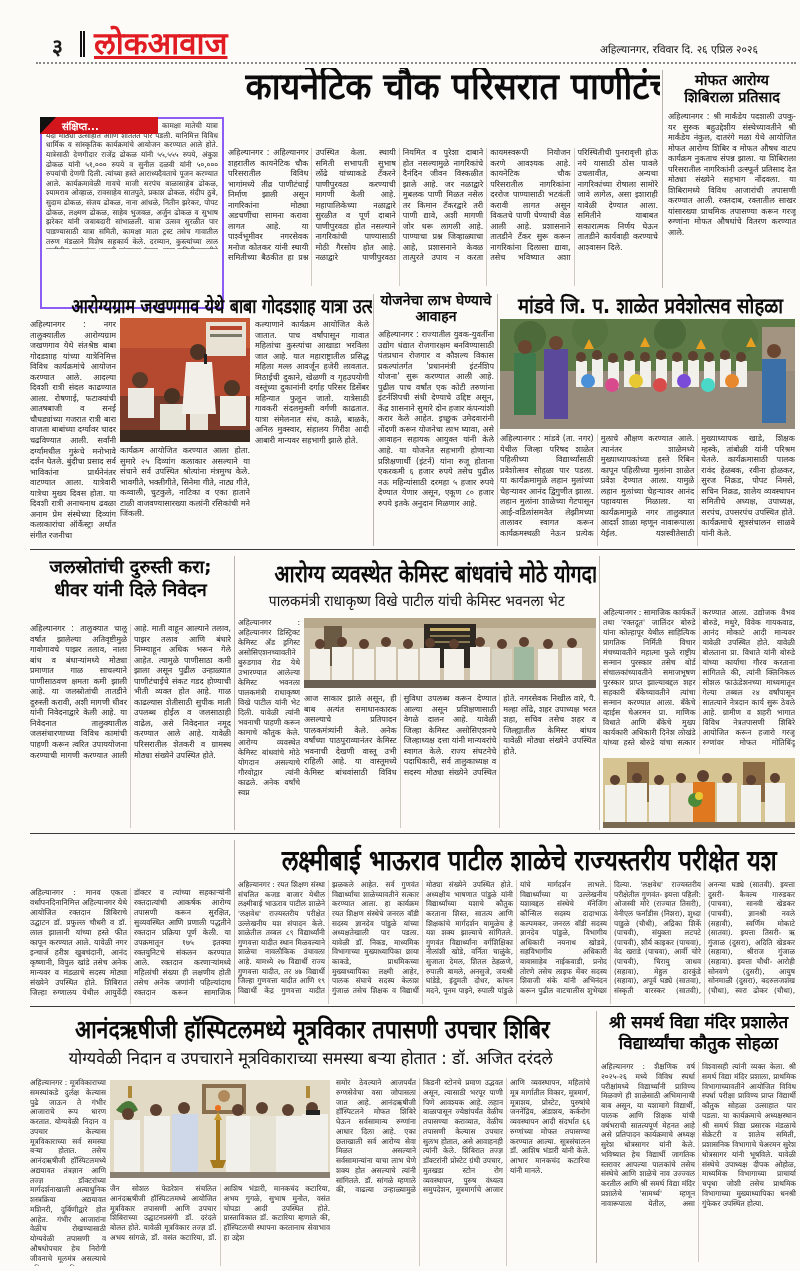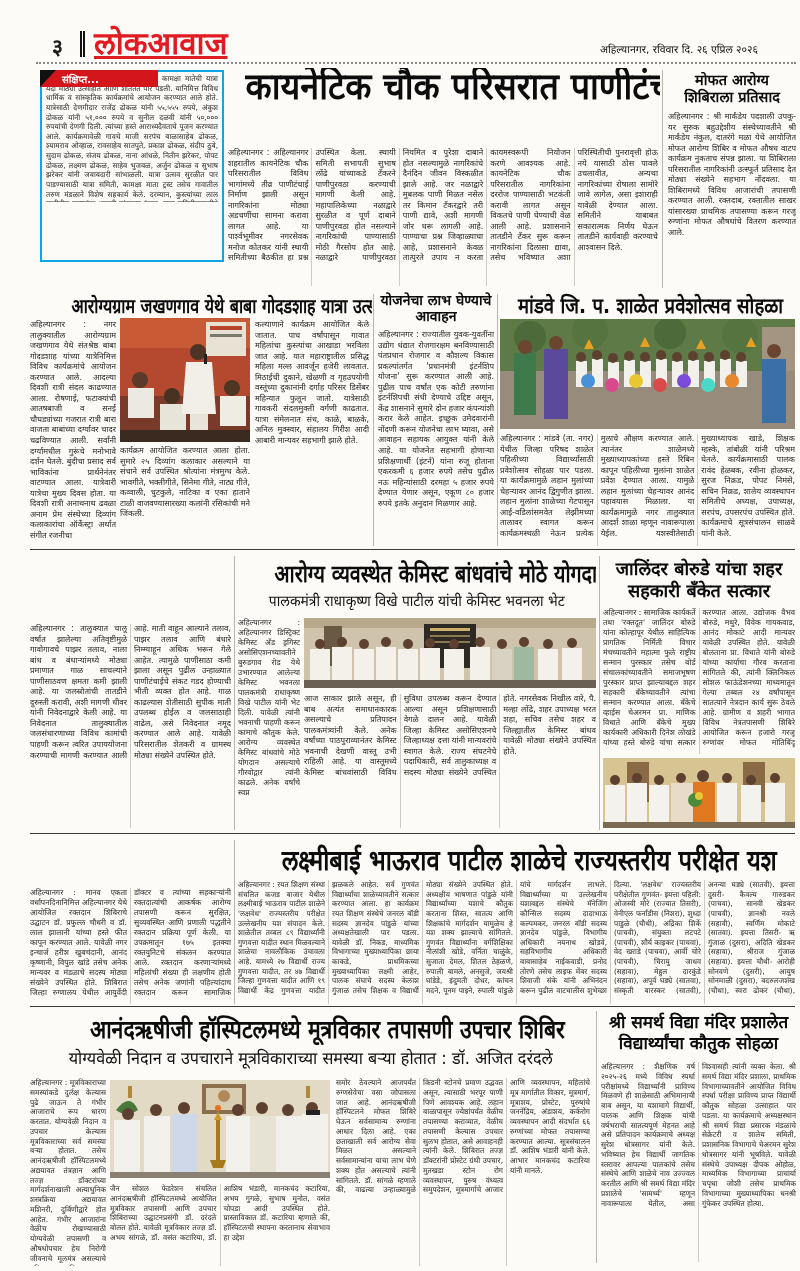"संक्षिप्त..." .brief-box { border: 2px solid #0ea5e9 -> 2px solid #8b5cf6; margin-top: none -> 47px }
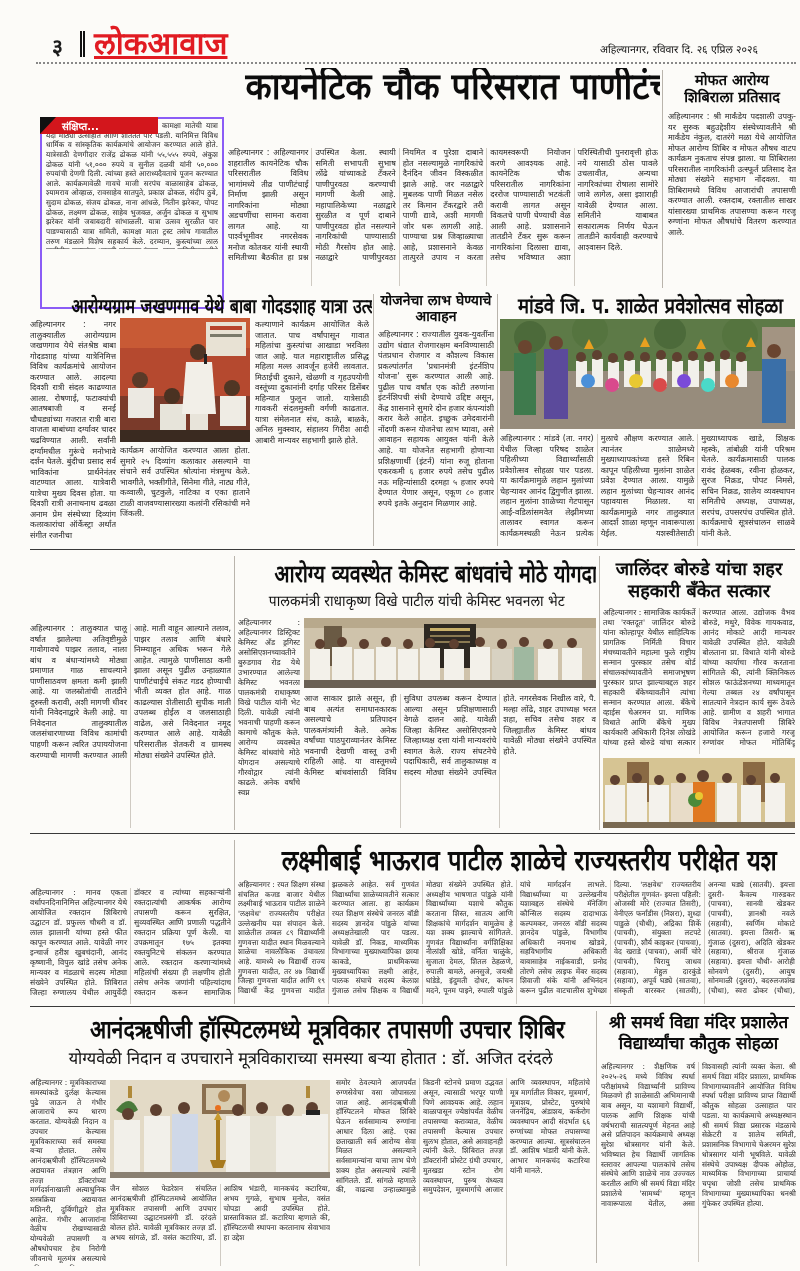"जलस्रोतांची दुरुस्ती करा; धीवर यांनी" div.abs { html: none -> <div>जलस्रोतांची दुरुस्ती करा; धीवर यांनी दिले निवेदन</div> }
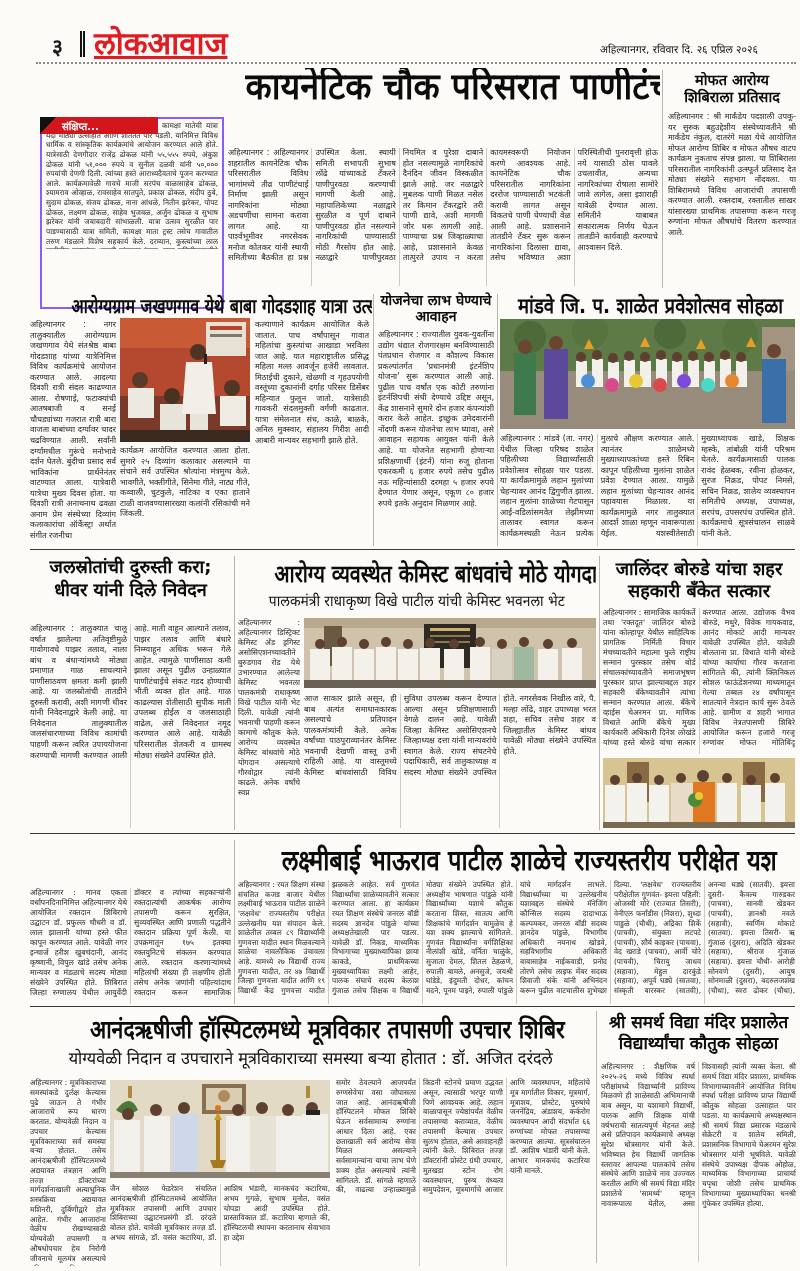"जालिंदर बोरुडे यांचा शहर सहकारी" div.abs { html: <div>जालिंदर बोरुडे यांचा शहर सहकारी बँकेत सत्कार</div> -> none }
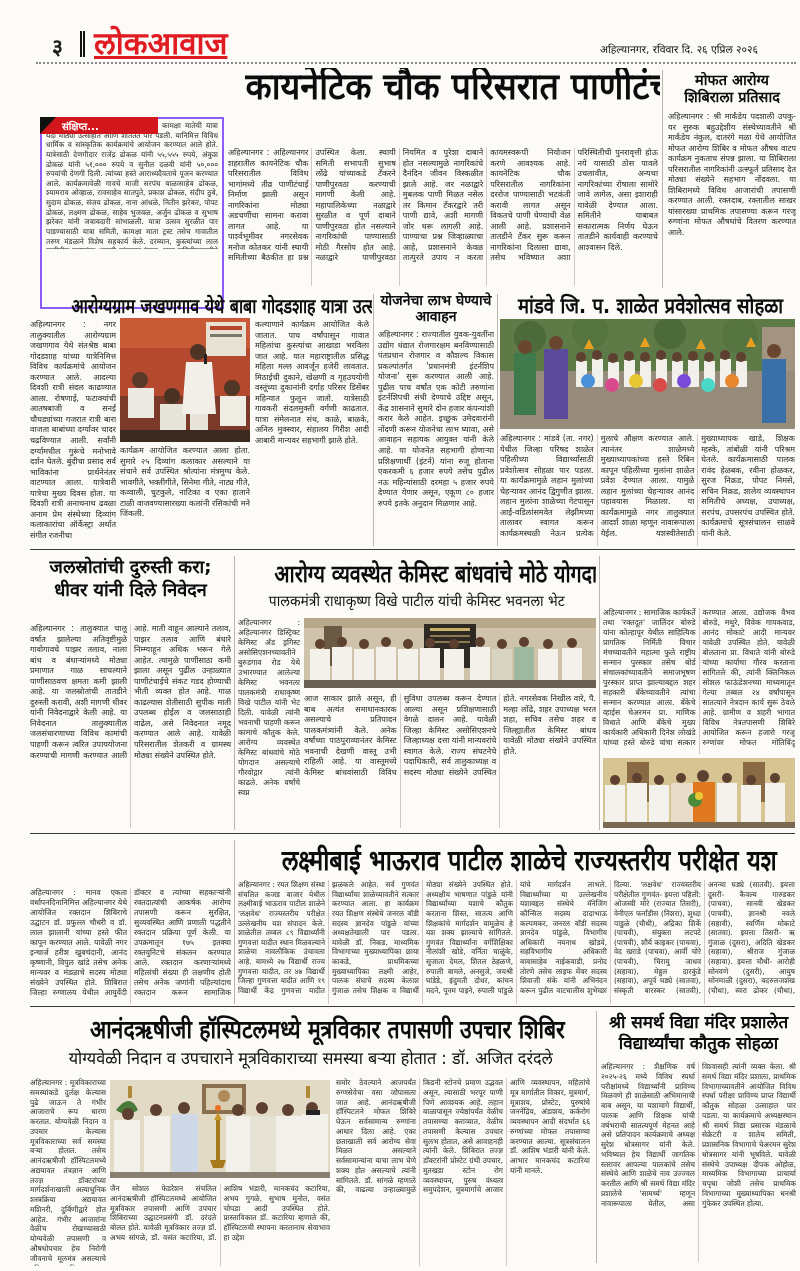"आनंदऋषीजी हॉस्पिटलमध्ये मूत्रविकार" div.abs { left: 48px -> 33px }
